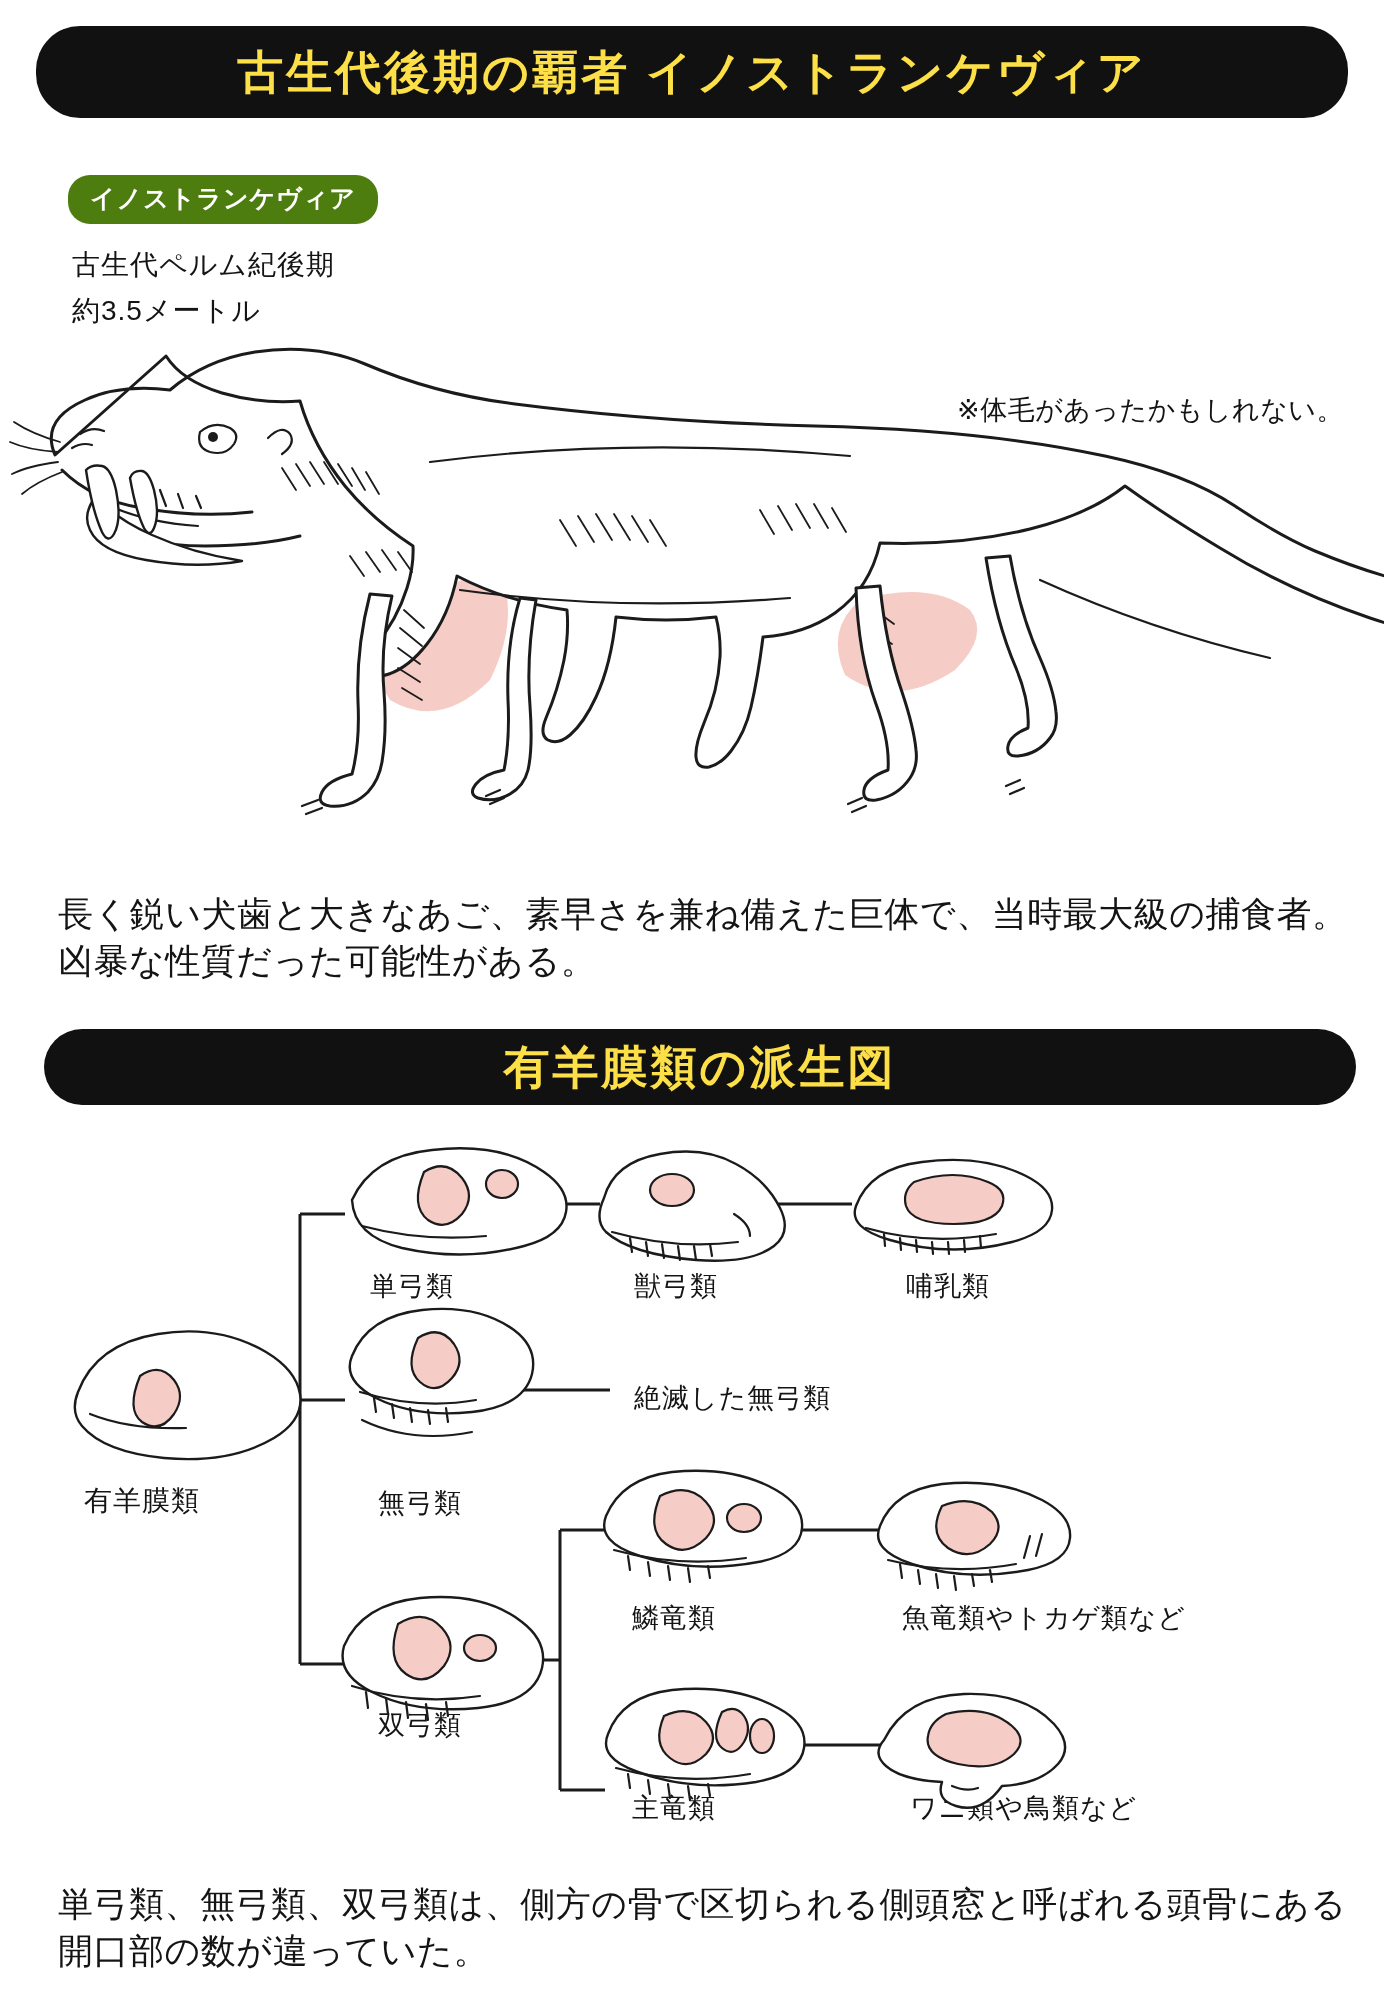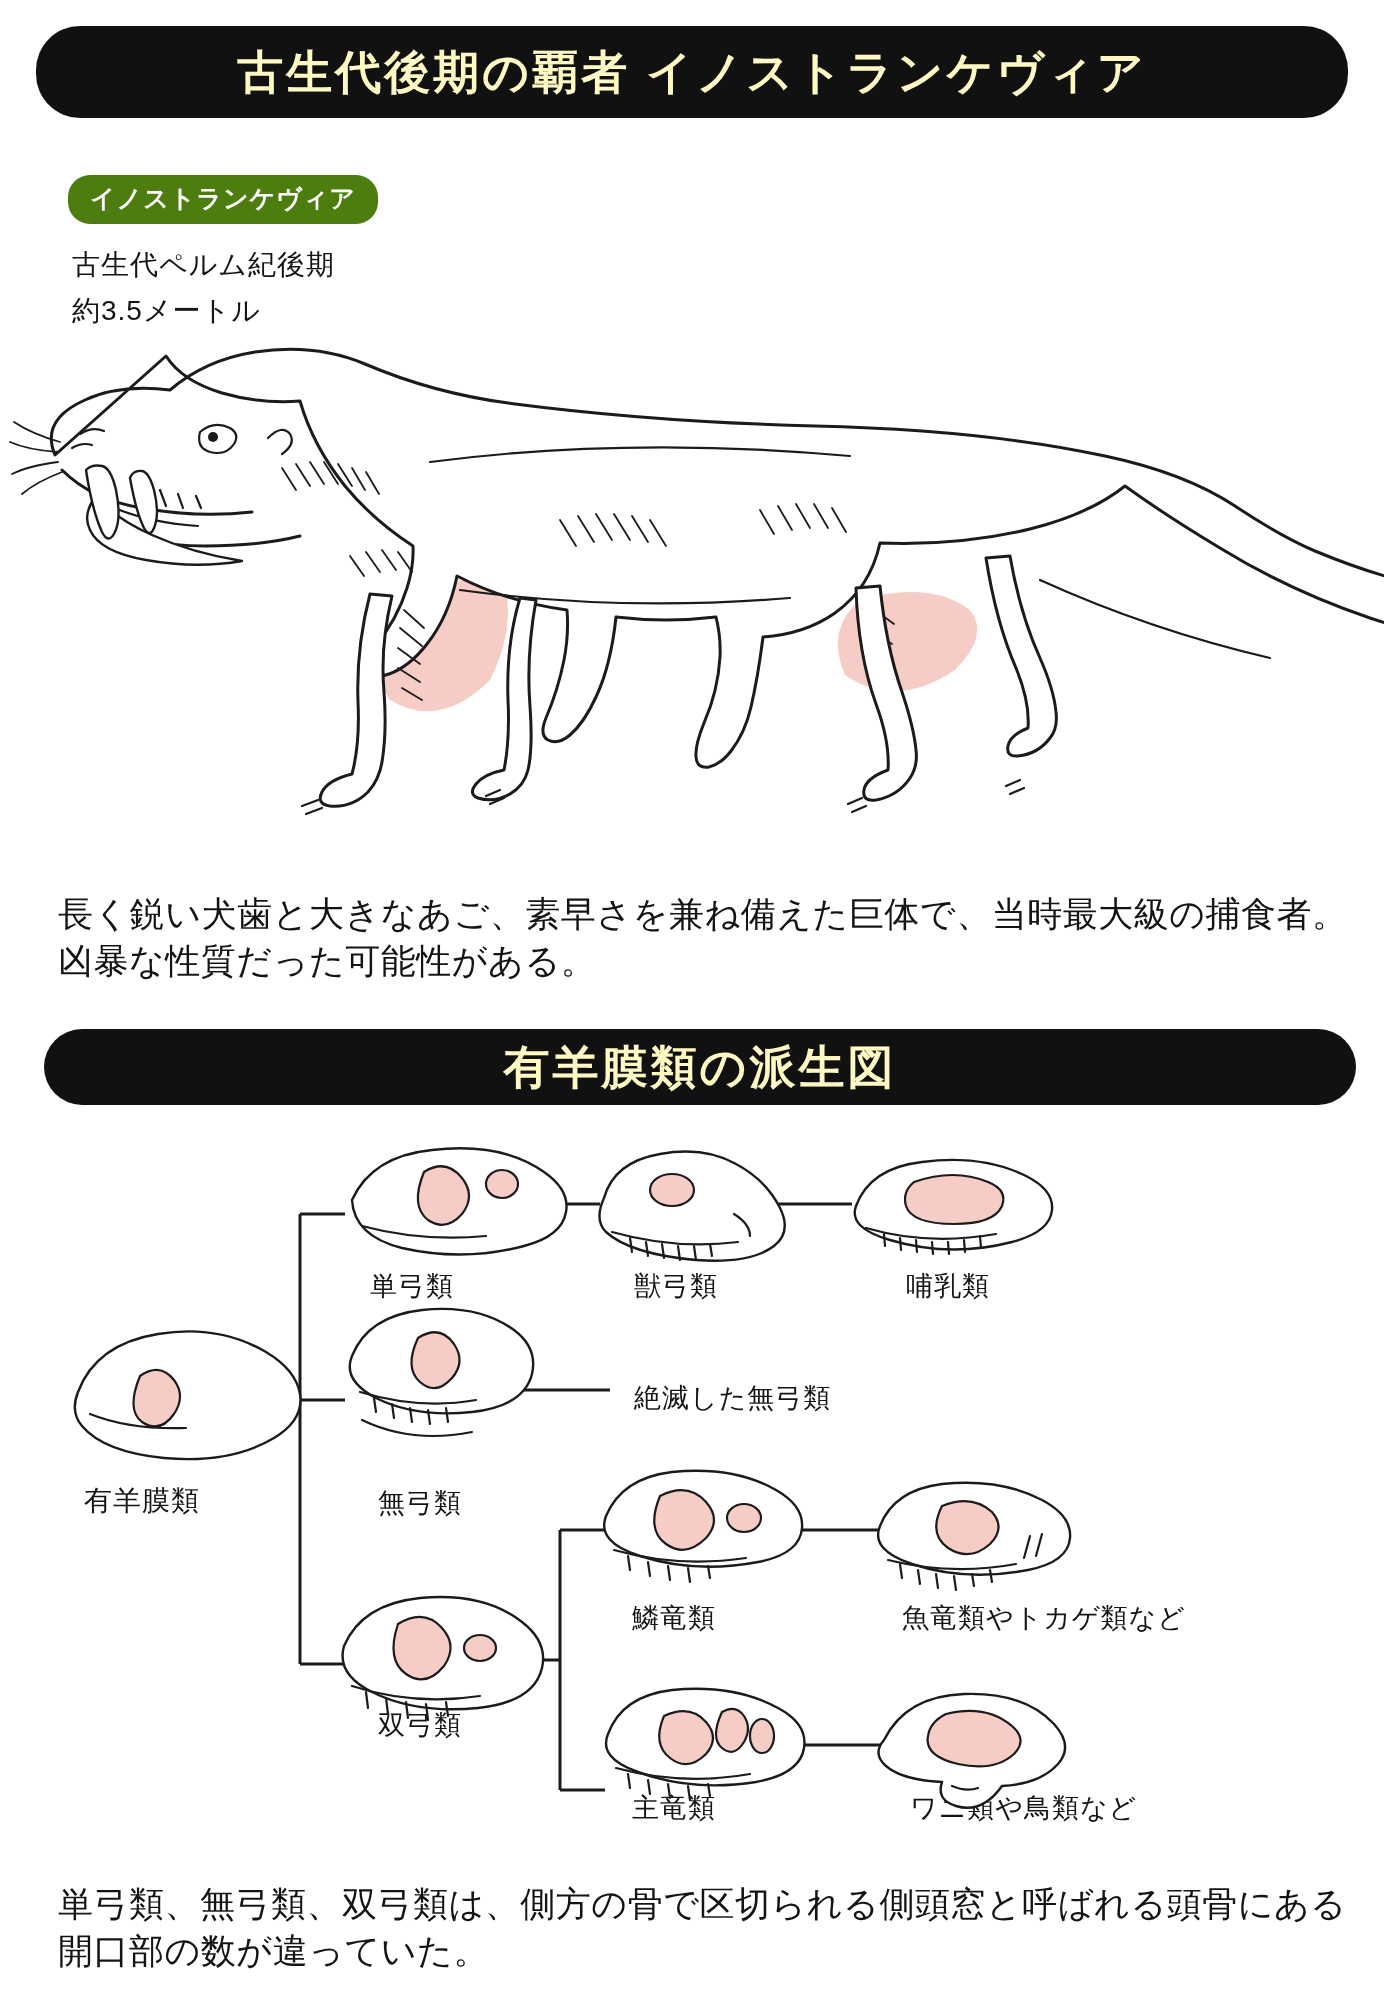"古生代後期の覇者 イノストランケヴィア" .header-bar .title { color: #fef9c3 -> #fde047 }
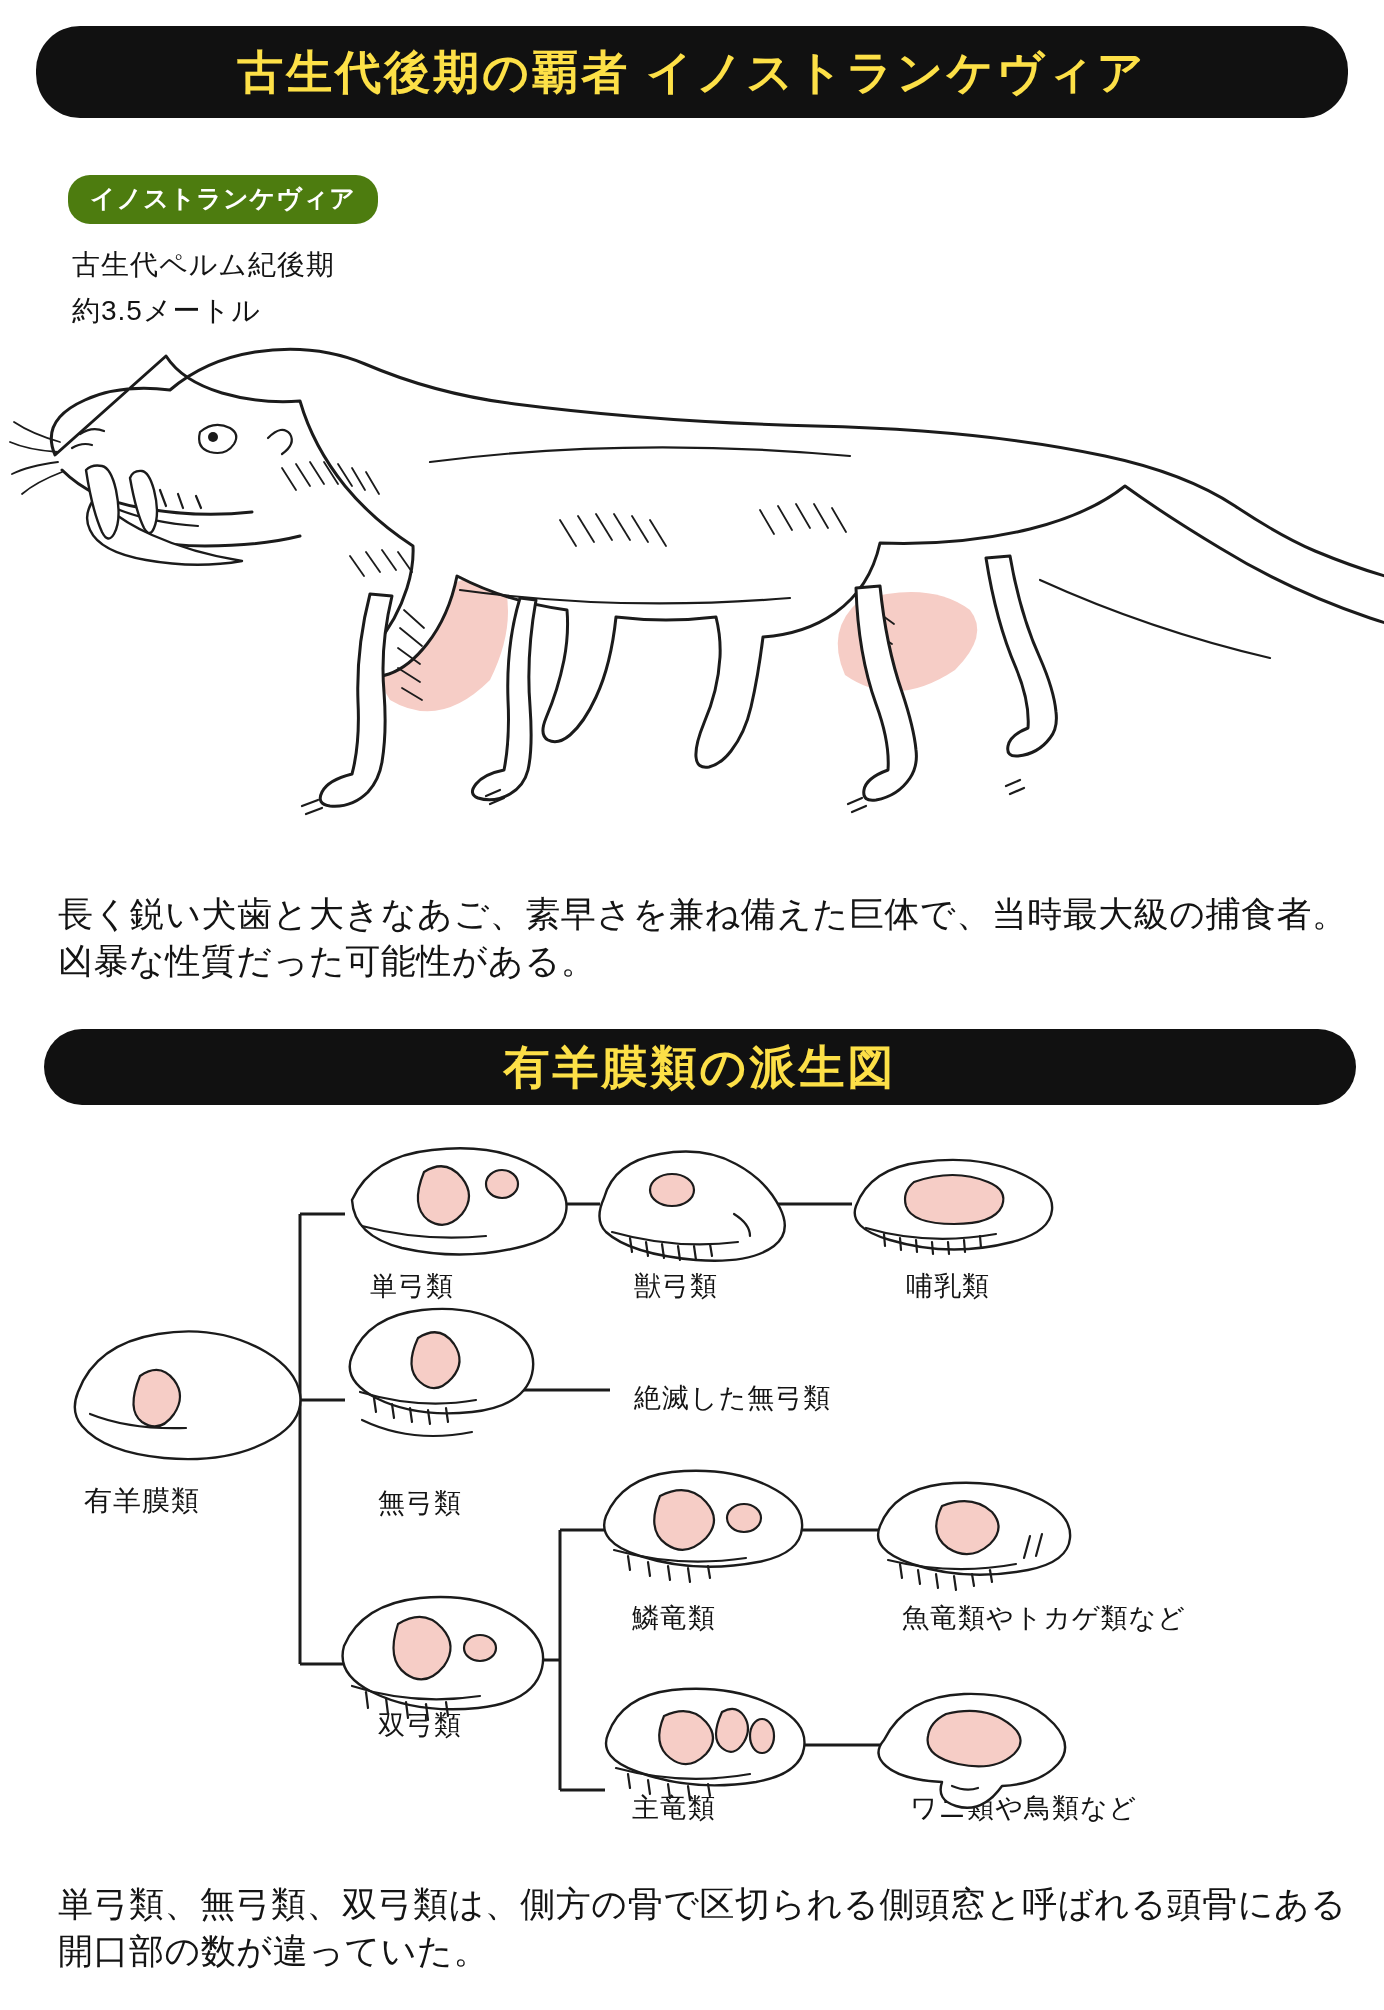"※体毛があったかもしれない。" div.note { html: none -> <div>※体毛があったかもしれない。</div> }
